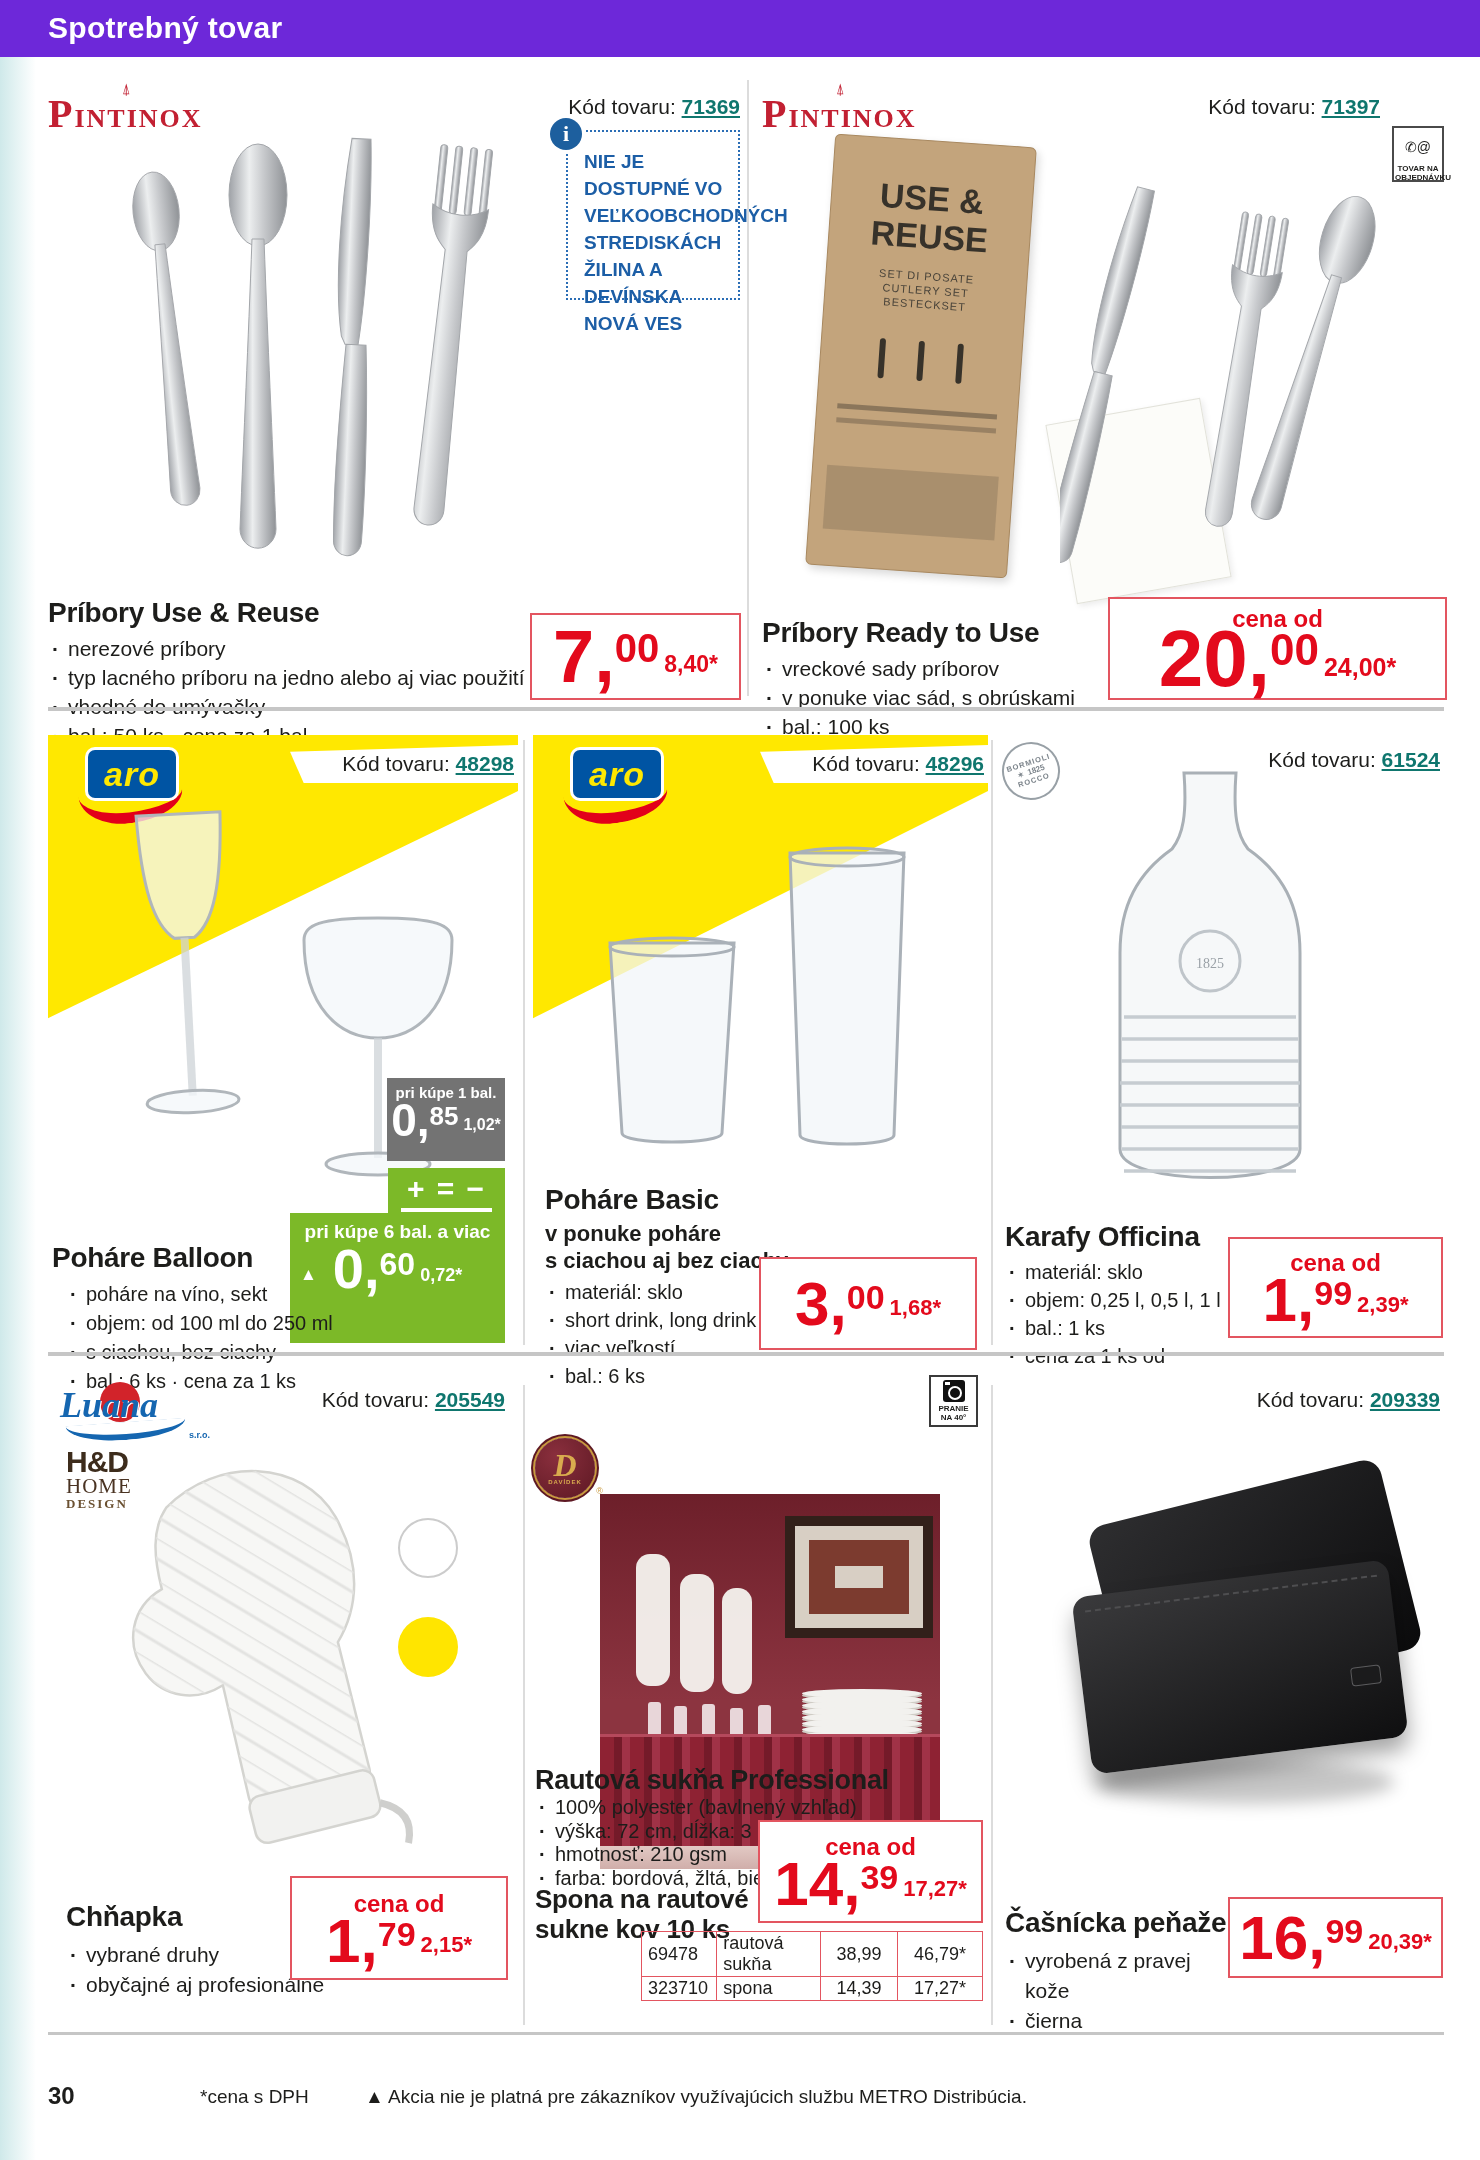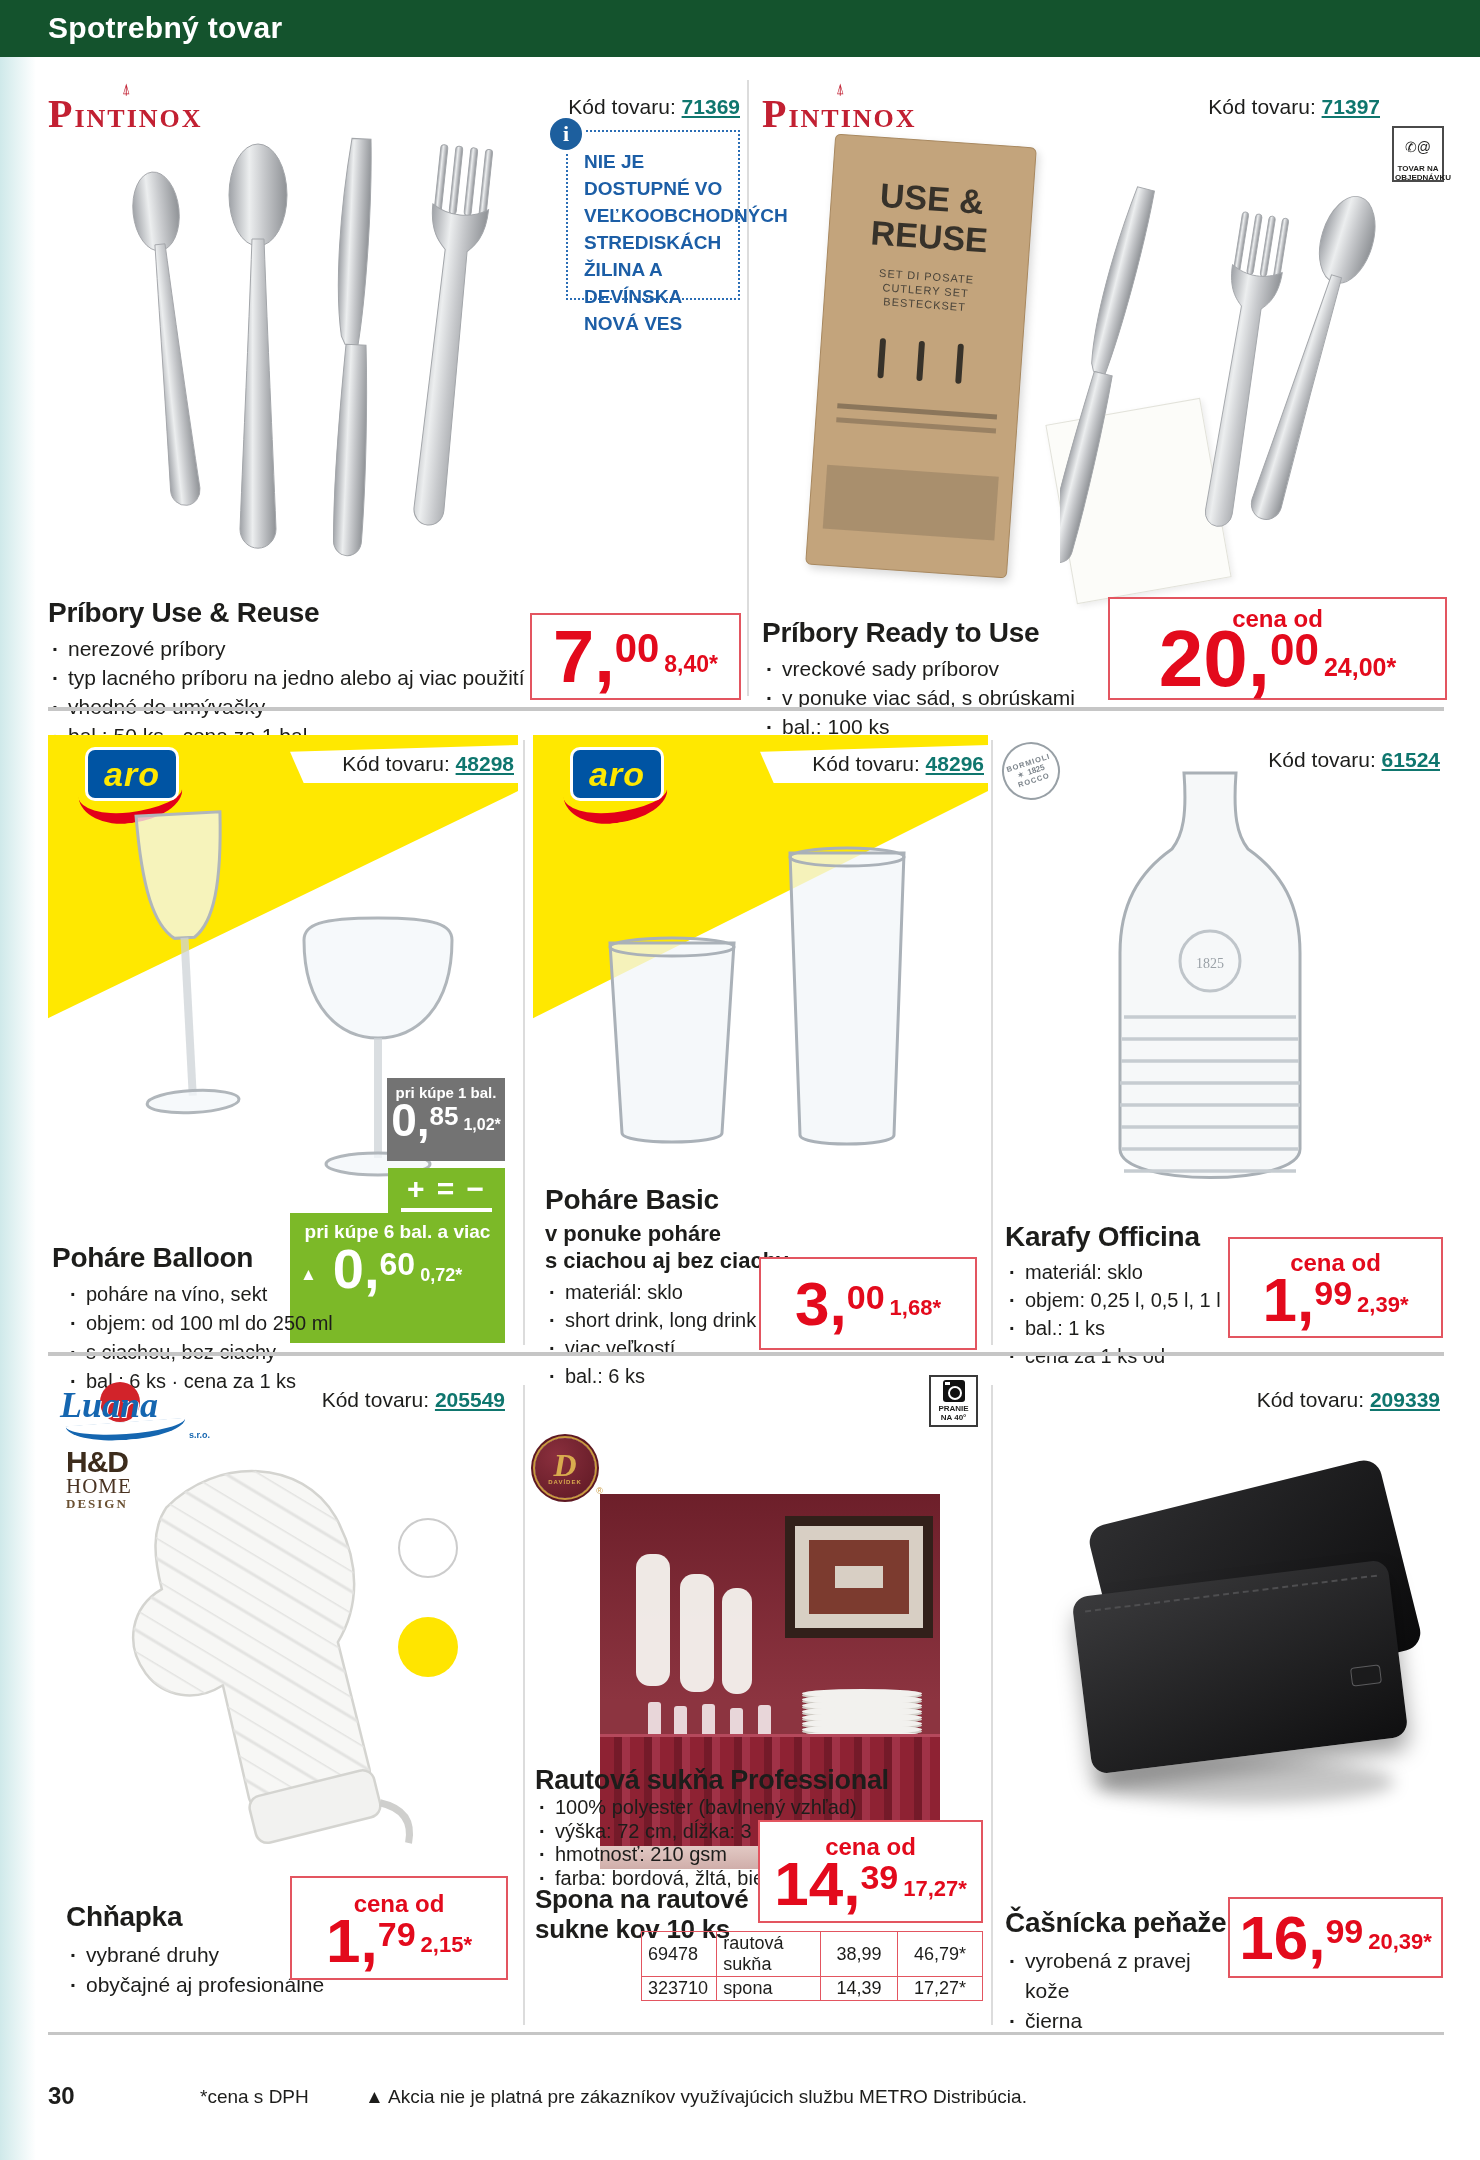"Spotrebný tovar" .hdr { background: #14532d -> #6d28d9 }
